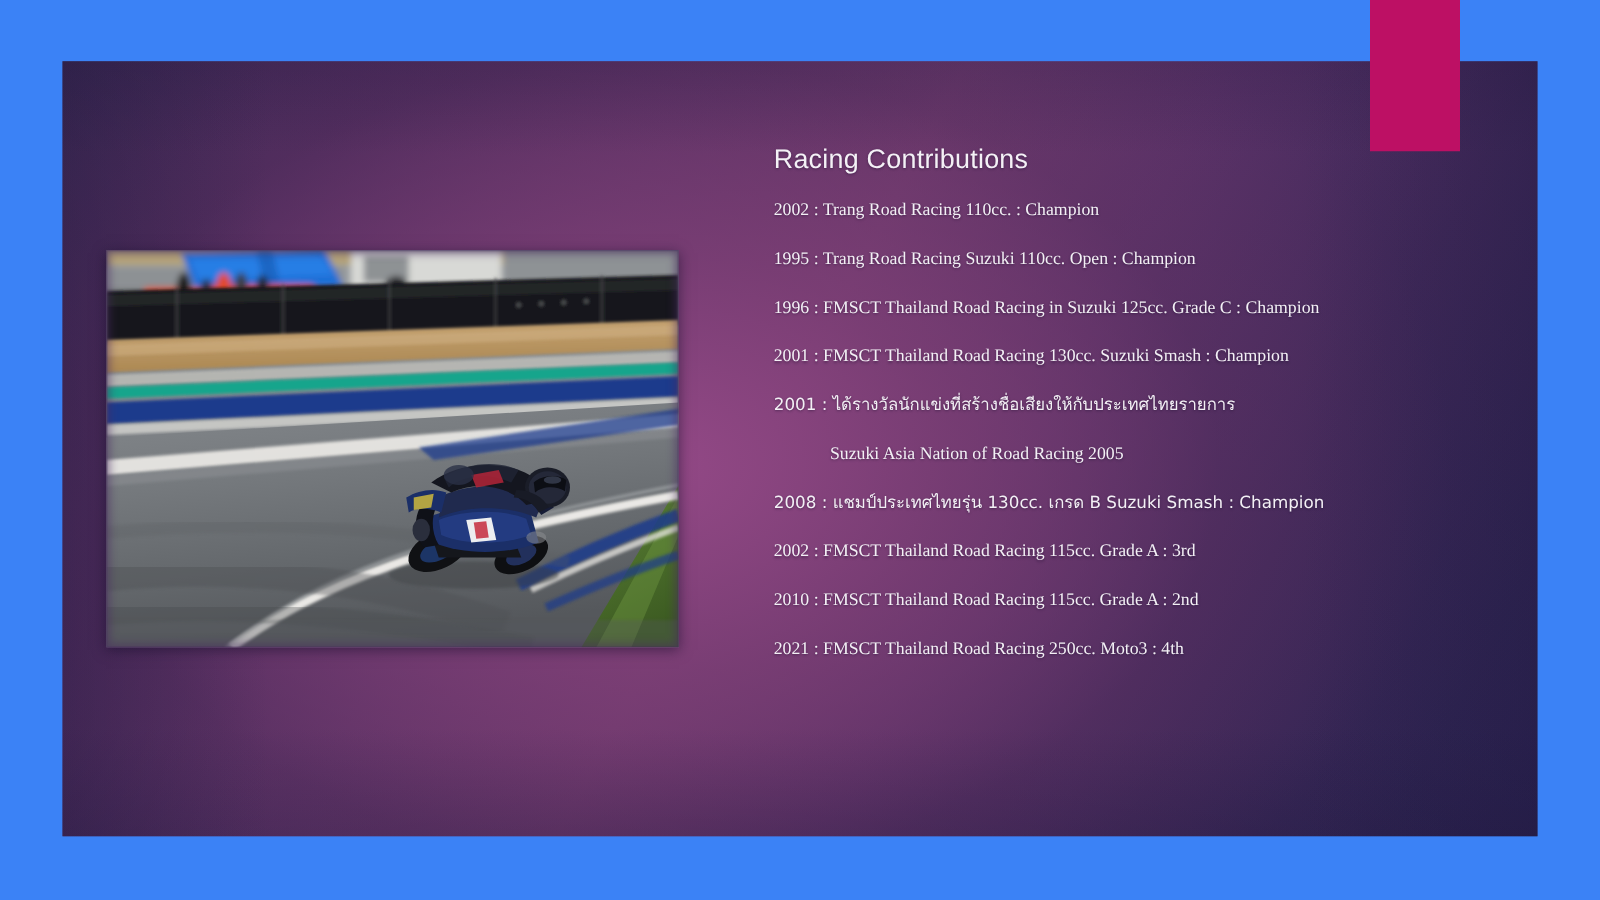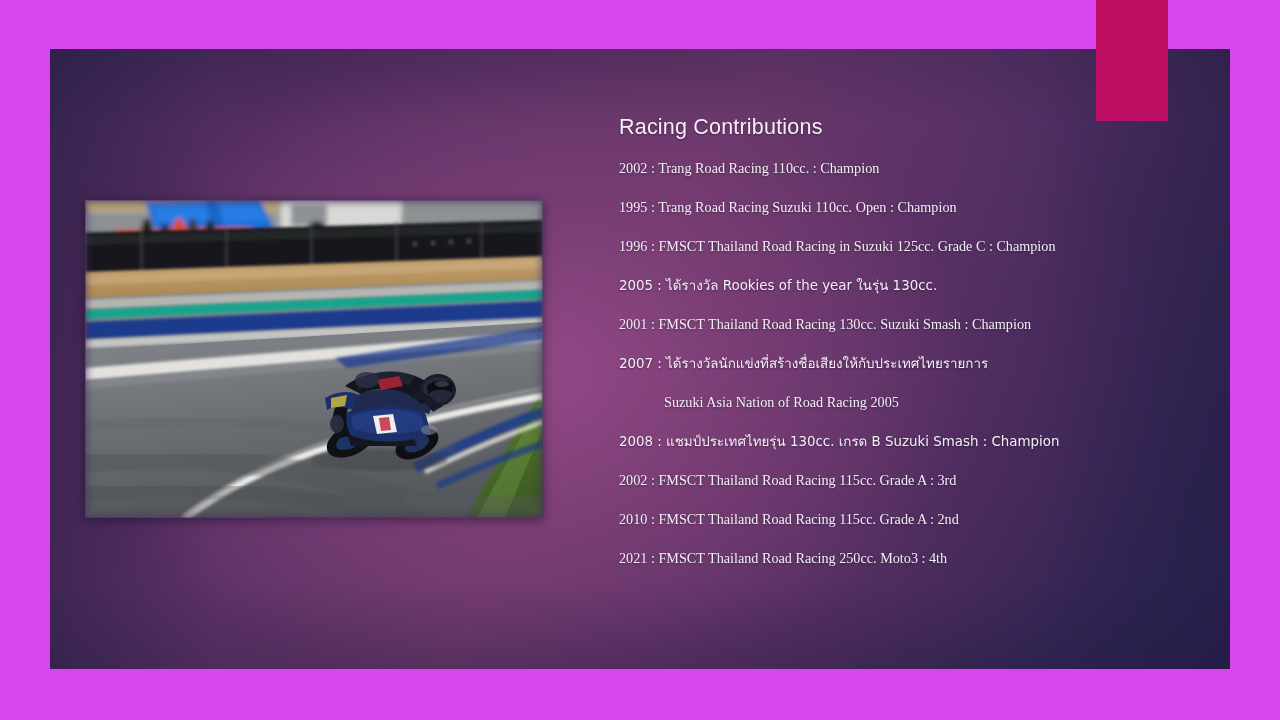"Racing Contributions" #stage { background: #d946ef -> #3b82f6 }
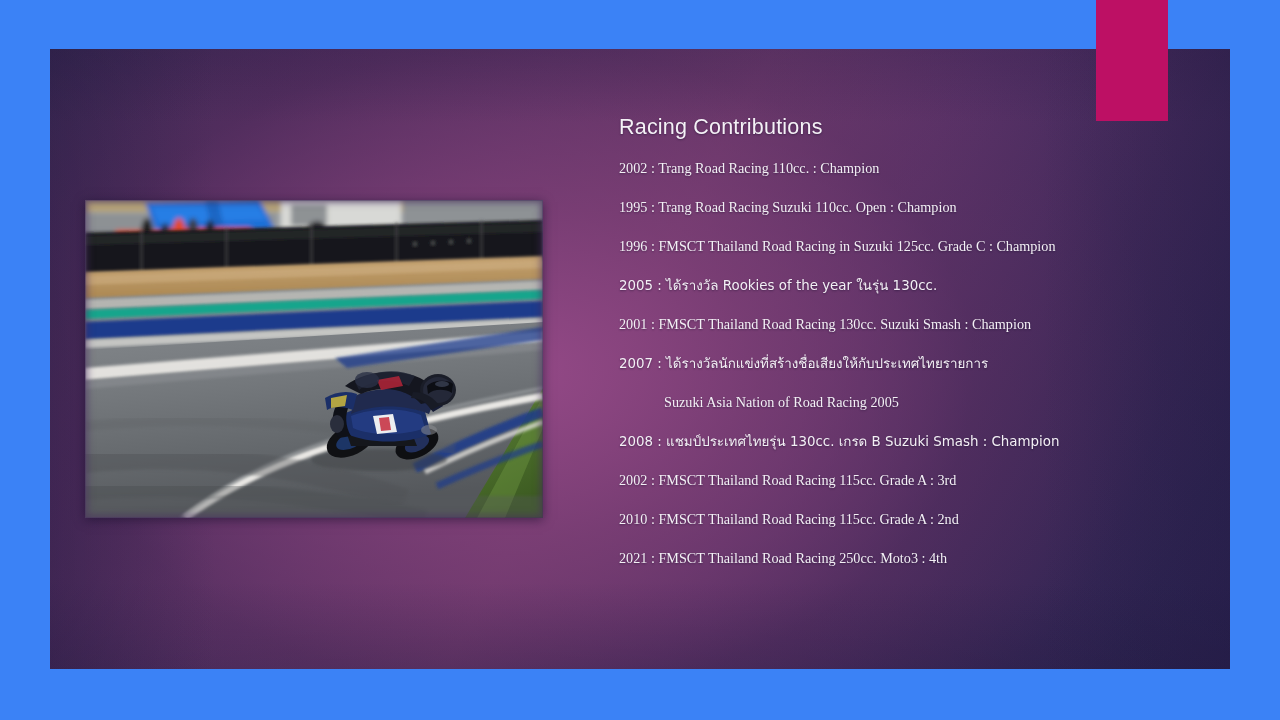"2005 : ได้รางวัล Rookies of" div.bullet { html: <div>2005 : ได้รางวัล Rookies of the year ในรุ่น 130cc.</div> -> none }
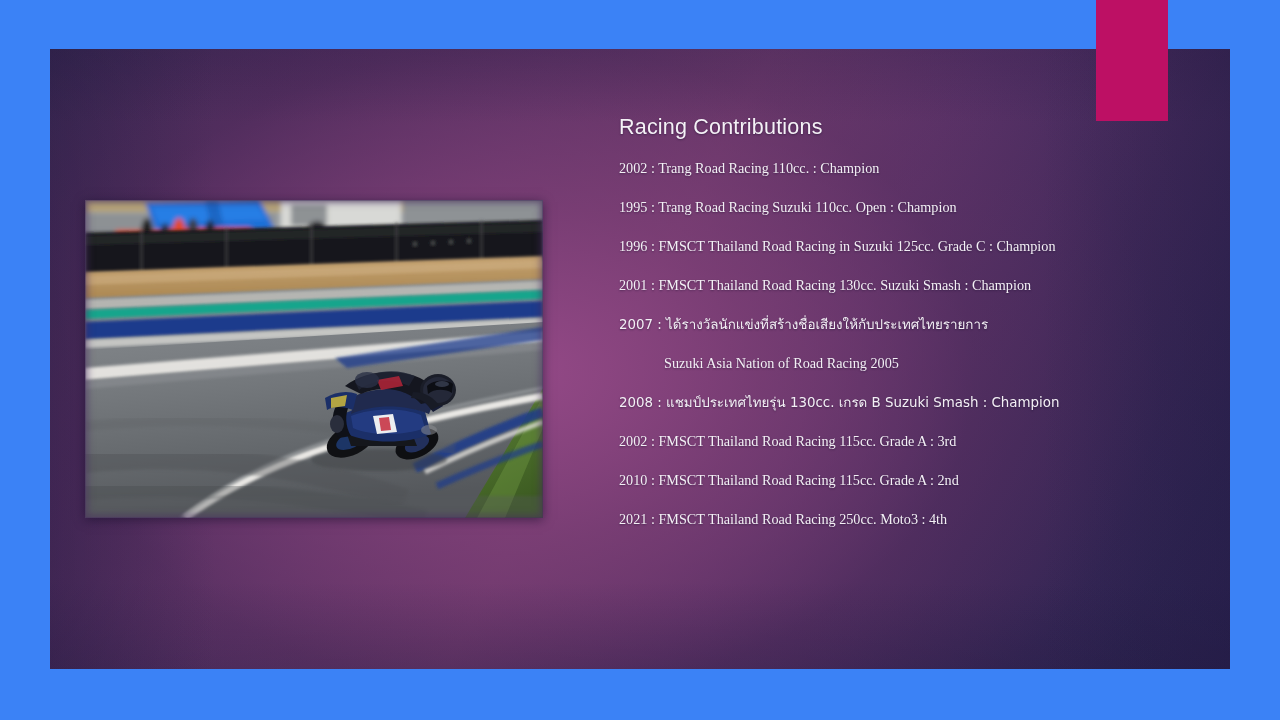"2007 :" div.bullet { text: 2007 -> 2001 }
